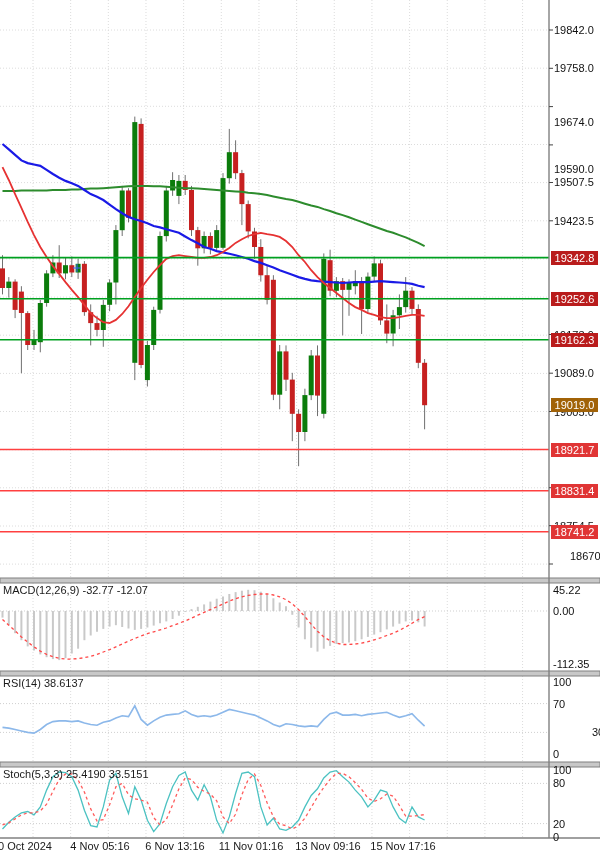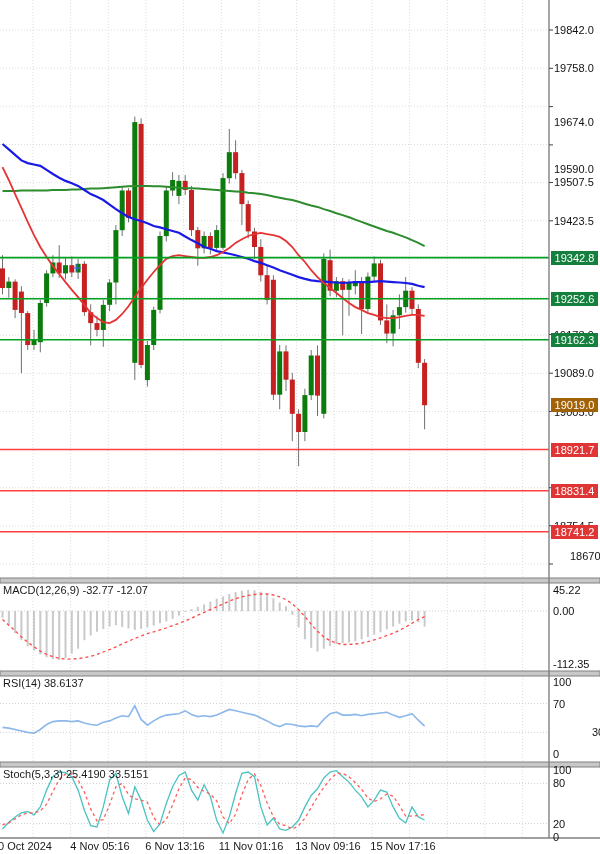"19342.8" .badge.green { background: #15803d -> #b91c1c }
